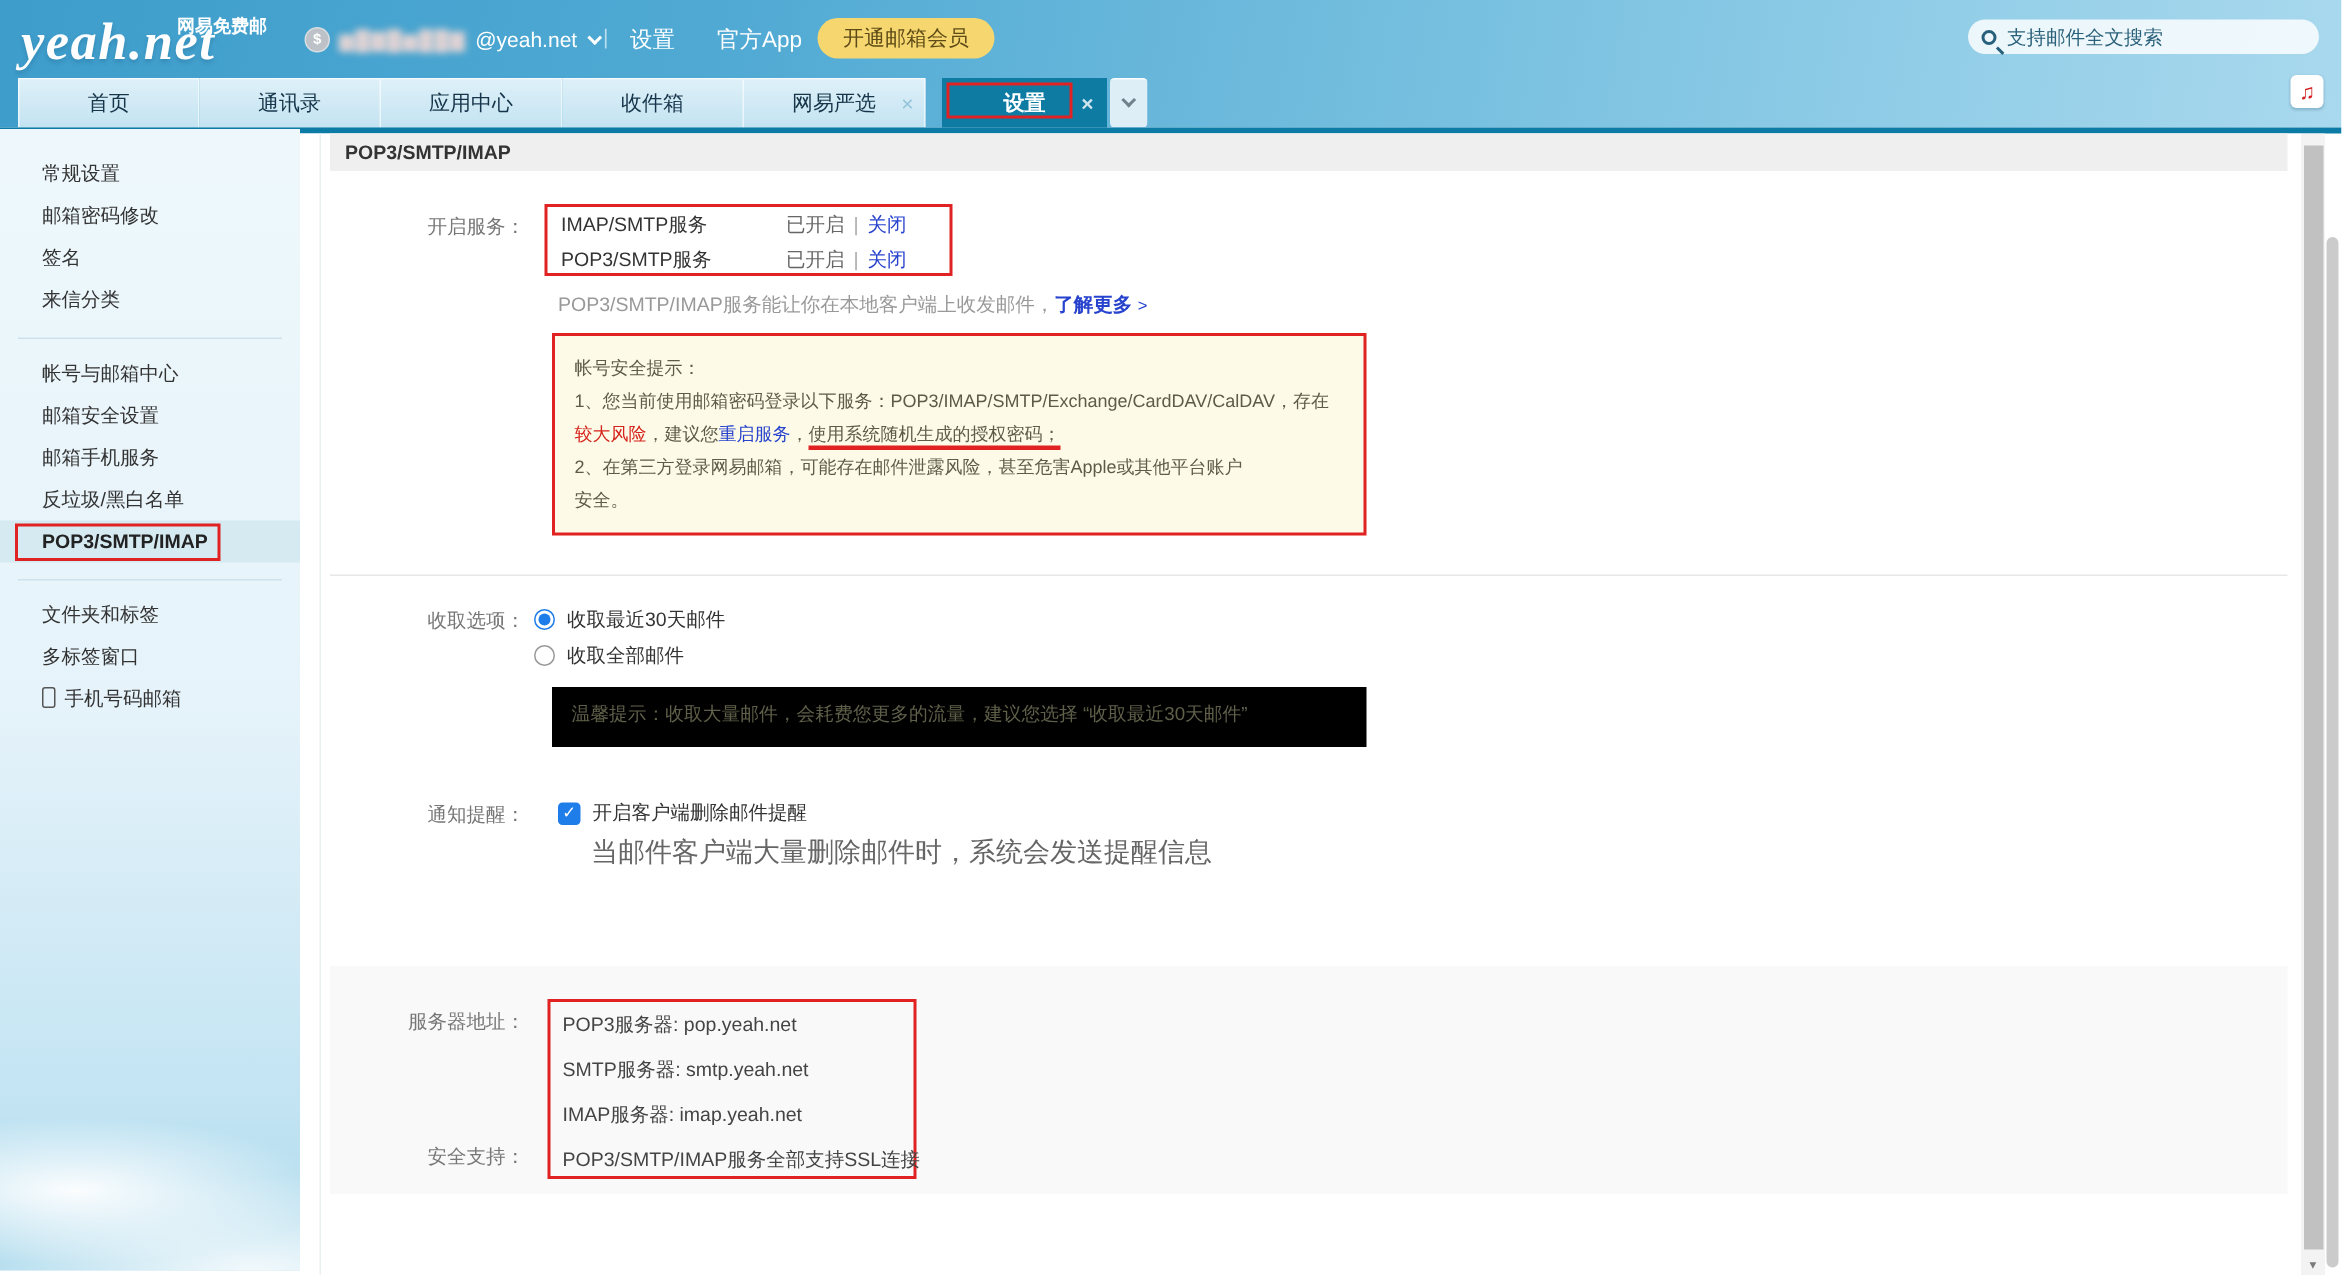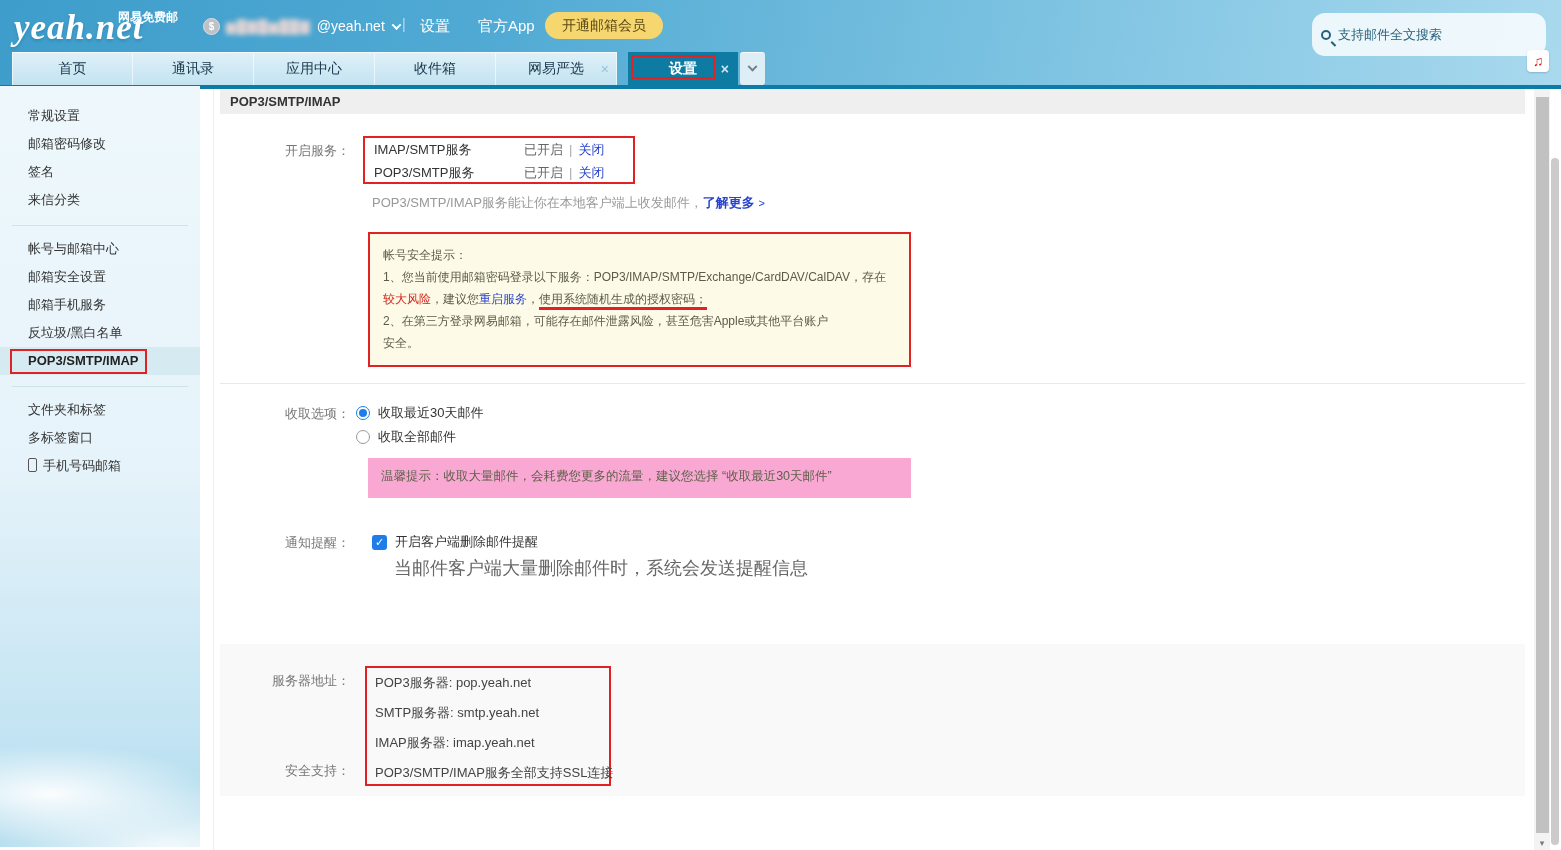"支持邮件全文搜索" .search { height: 43px -> 23px }
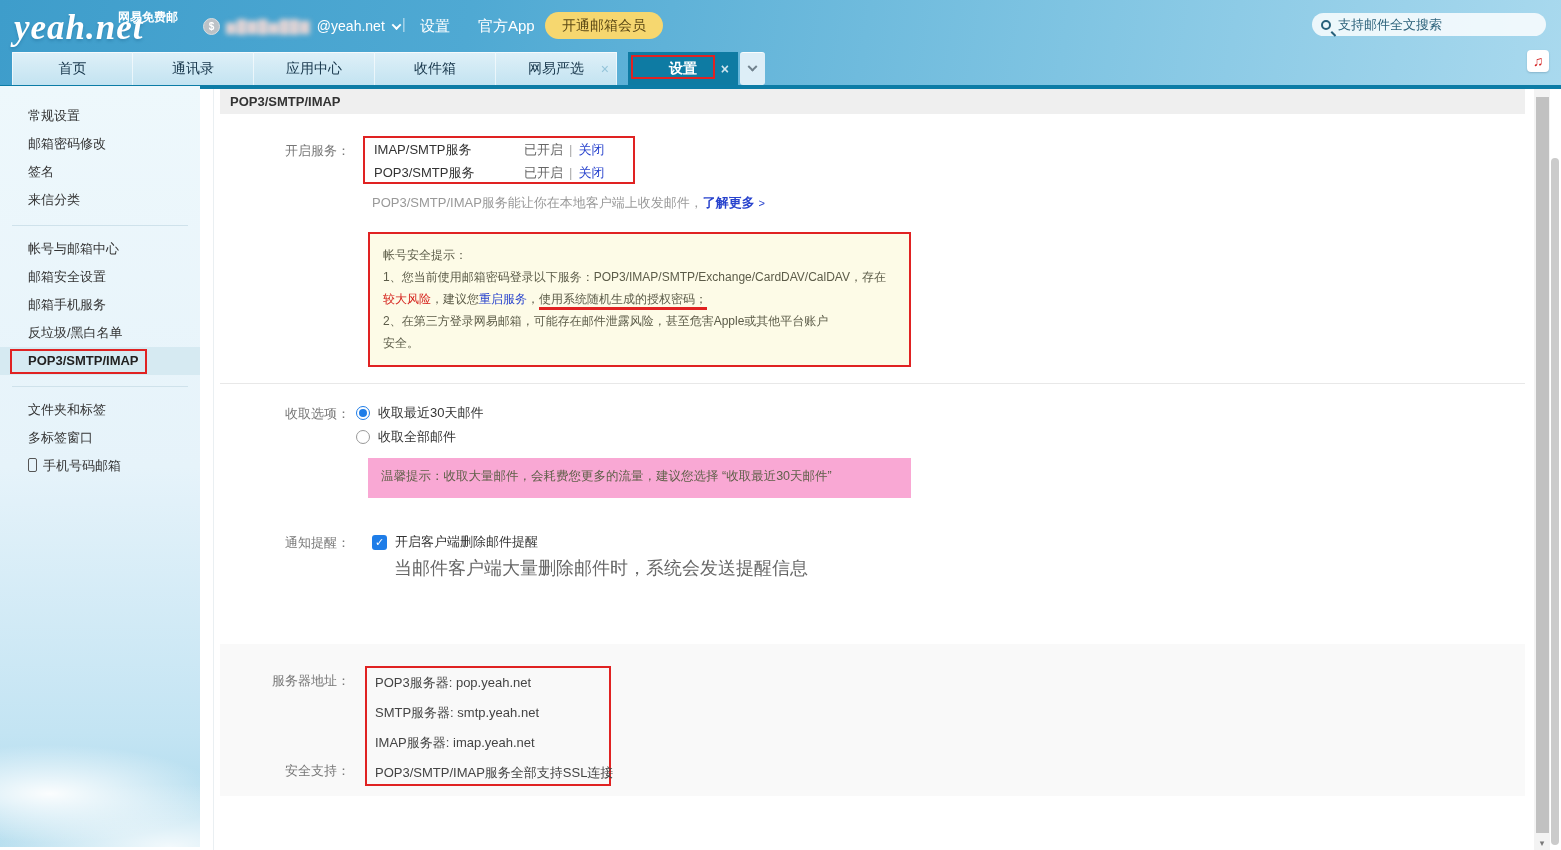"帐号安全提示：" .sec-box { margin-top: 10px -> none }
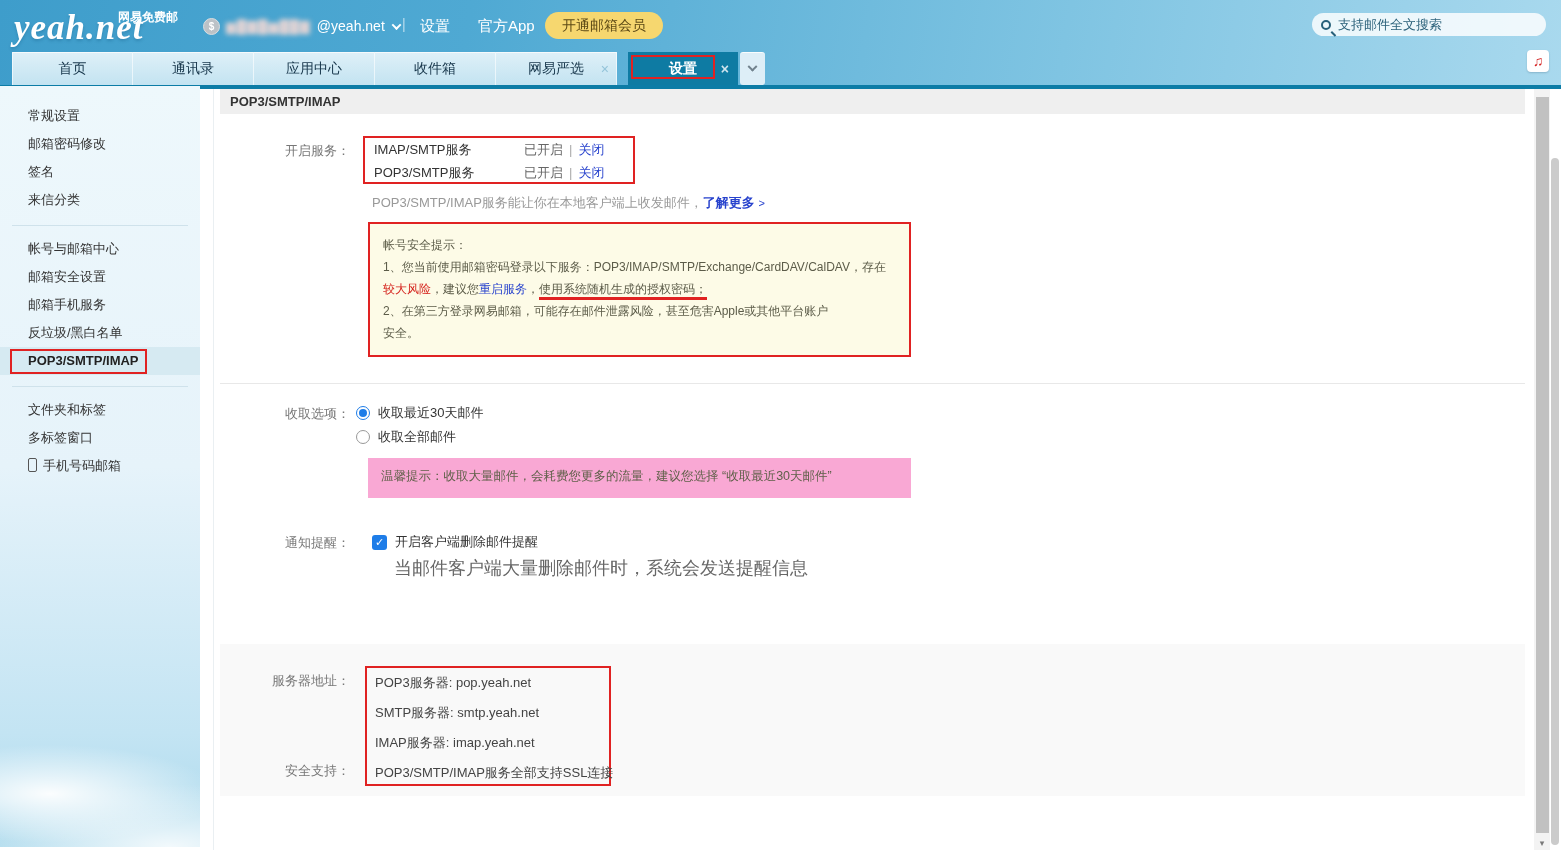"温馨提示：收取大量邮件，会耗费您更多的流量，建议您选择 “收取最近30天邮件”" .tip-box { background: #f9a8d4 -> #000000 }
